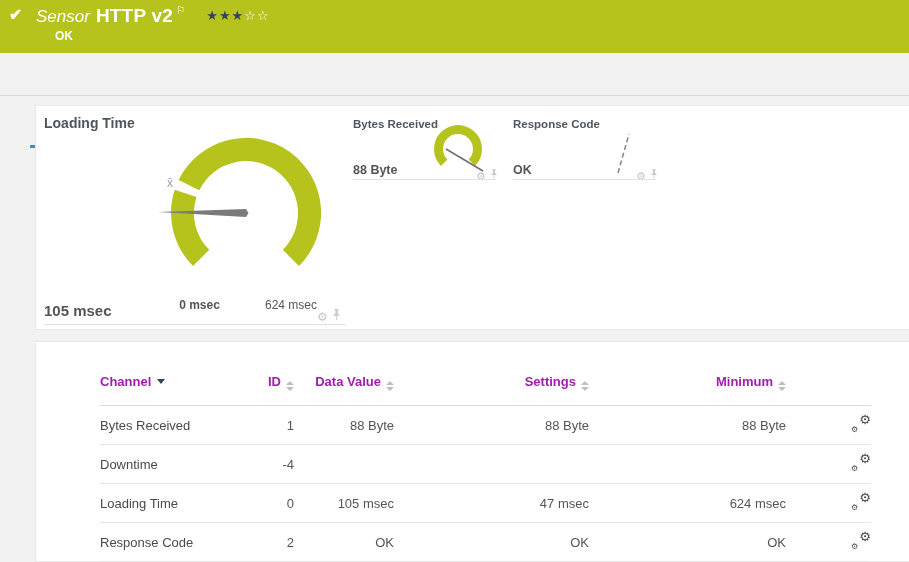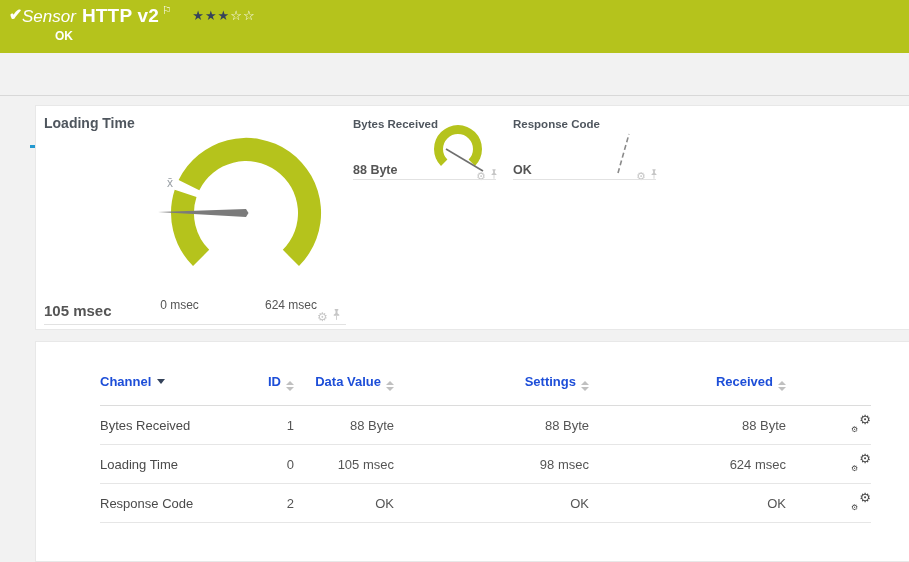"Sensor HTTP v2 ⚐ ★★★☆☆" .titleline { left: 22px -> 36px }
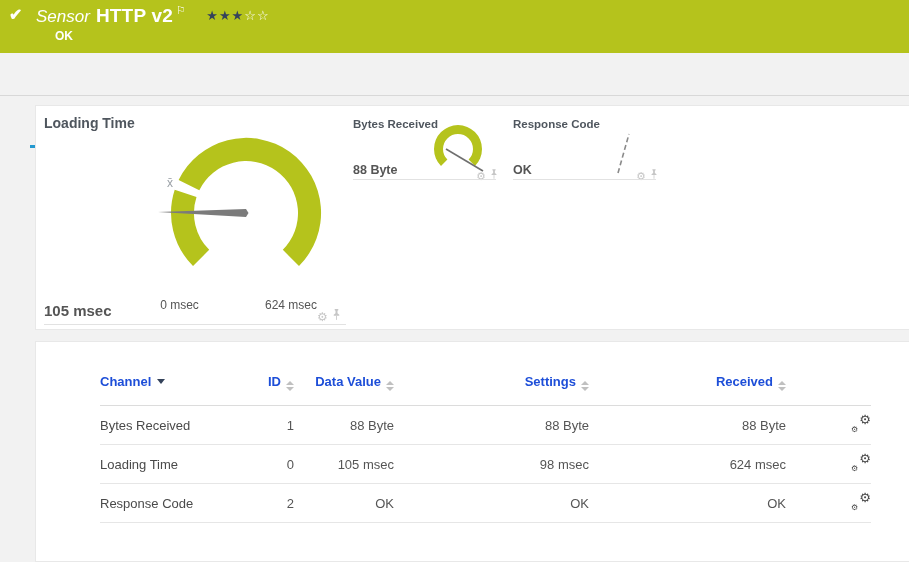"0 msec" div.scale-label { font-weight: none -> bold; left: 116px -> 136px }
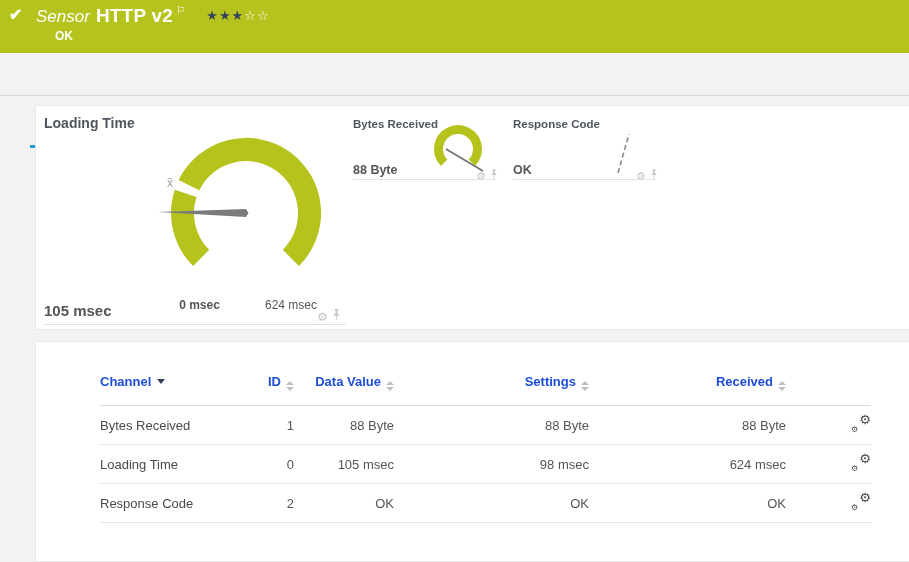"Channel" table.channels th { color: #1d4ed8 -> #a21caf }
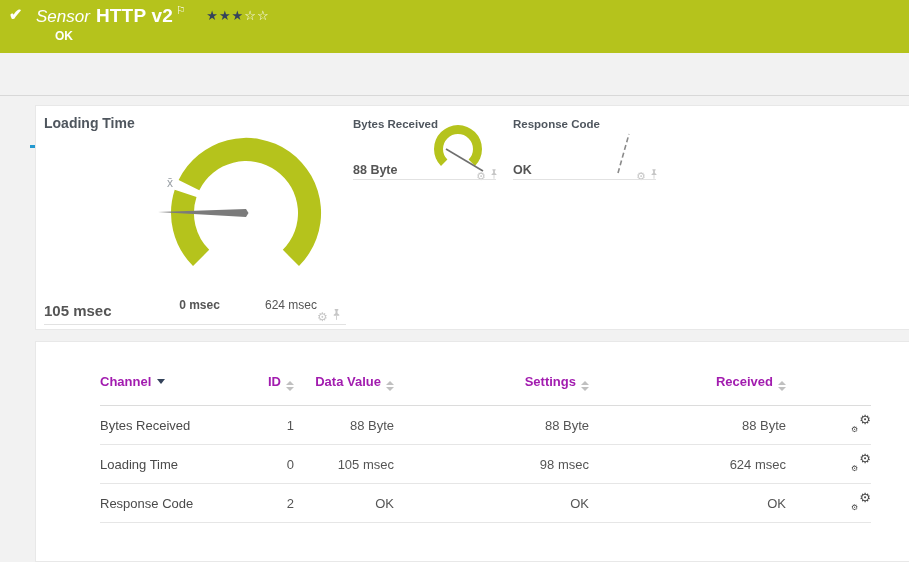"Received" span { text: Received -> Minimum }
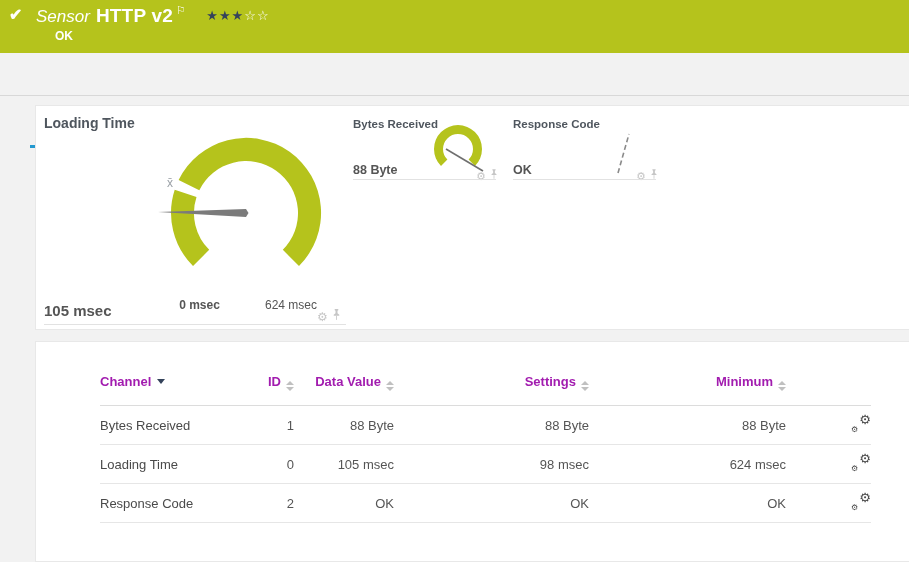"Downtime" tr { html: none -> <tr> <td>Downtime</td> <td>-4</td> <td></td> <td></td> <td></td> <td><span><span>⚙</span><span>⚙</span></span></td> </tr> }
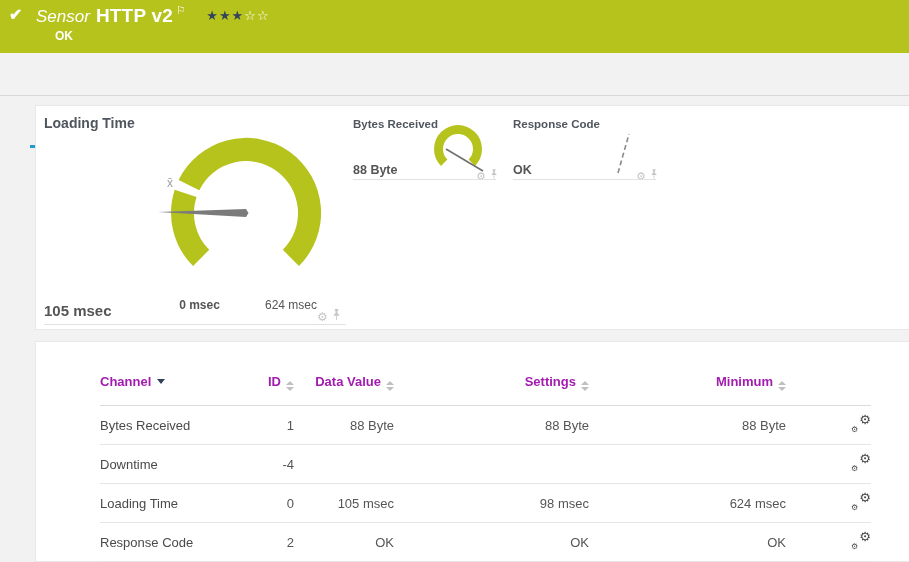"98 msec" td { text: 98 -> 47 }
